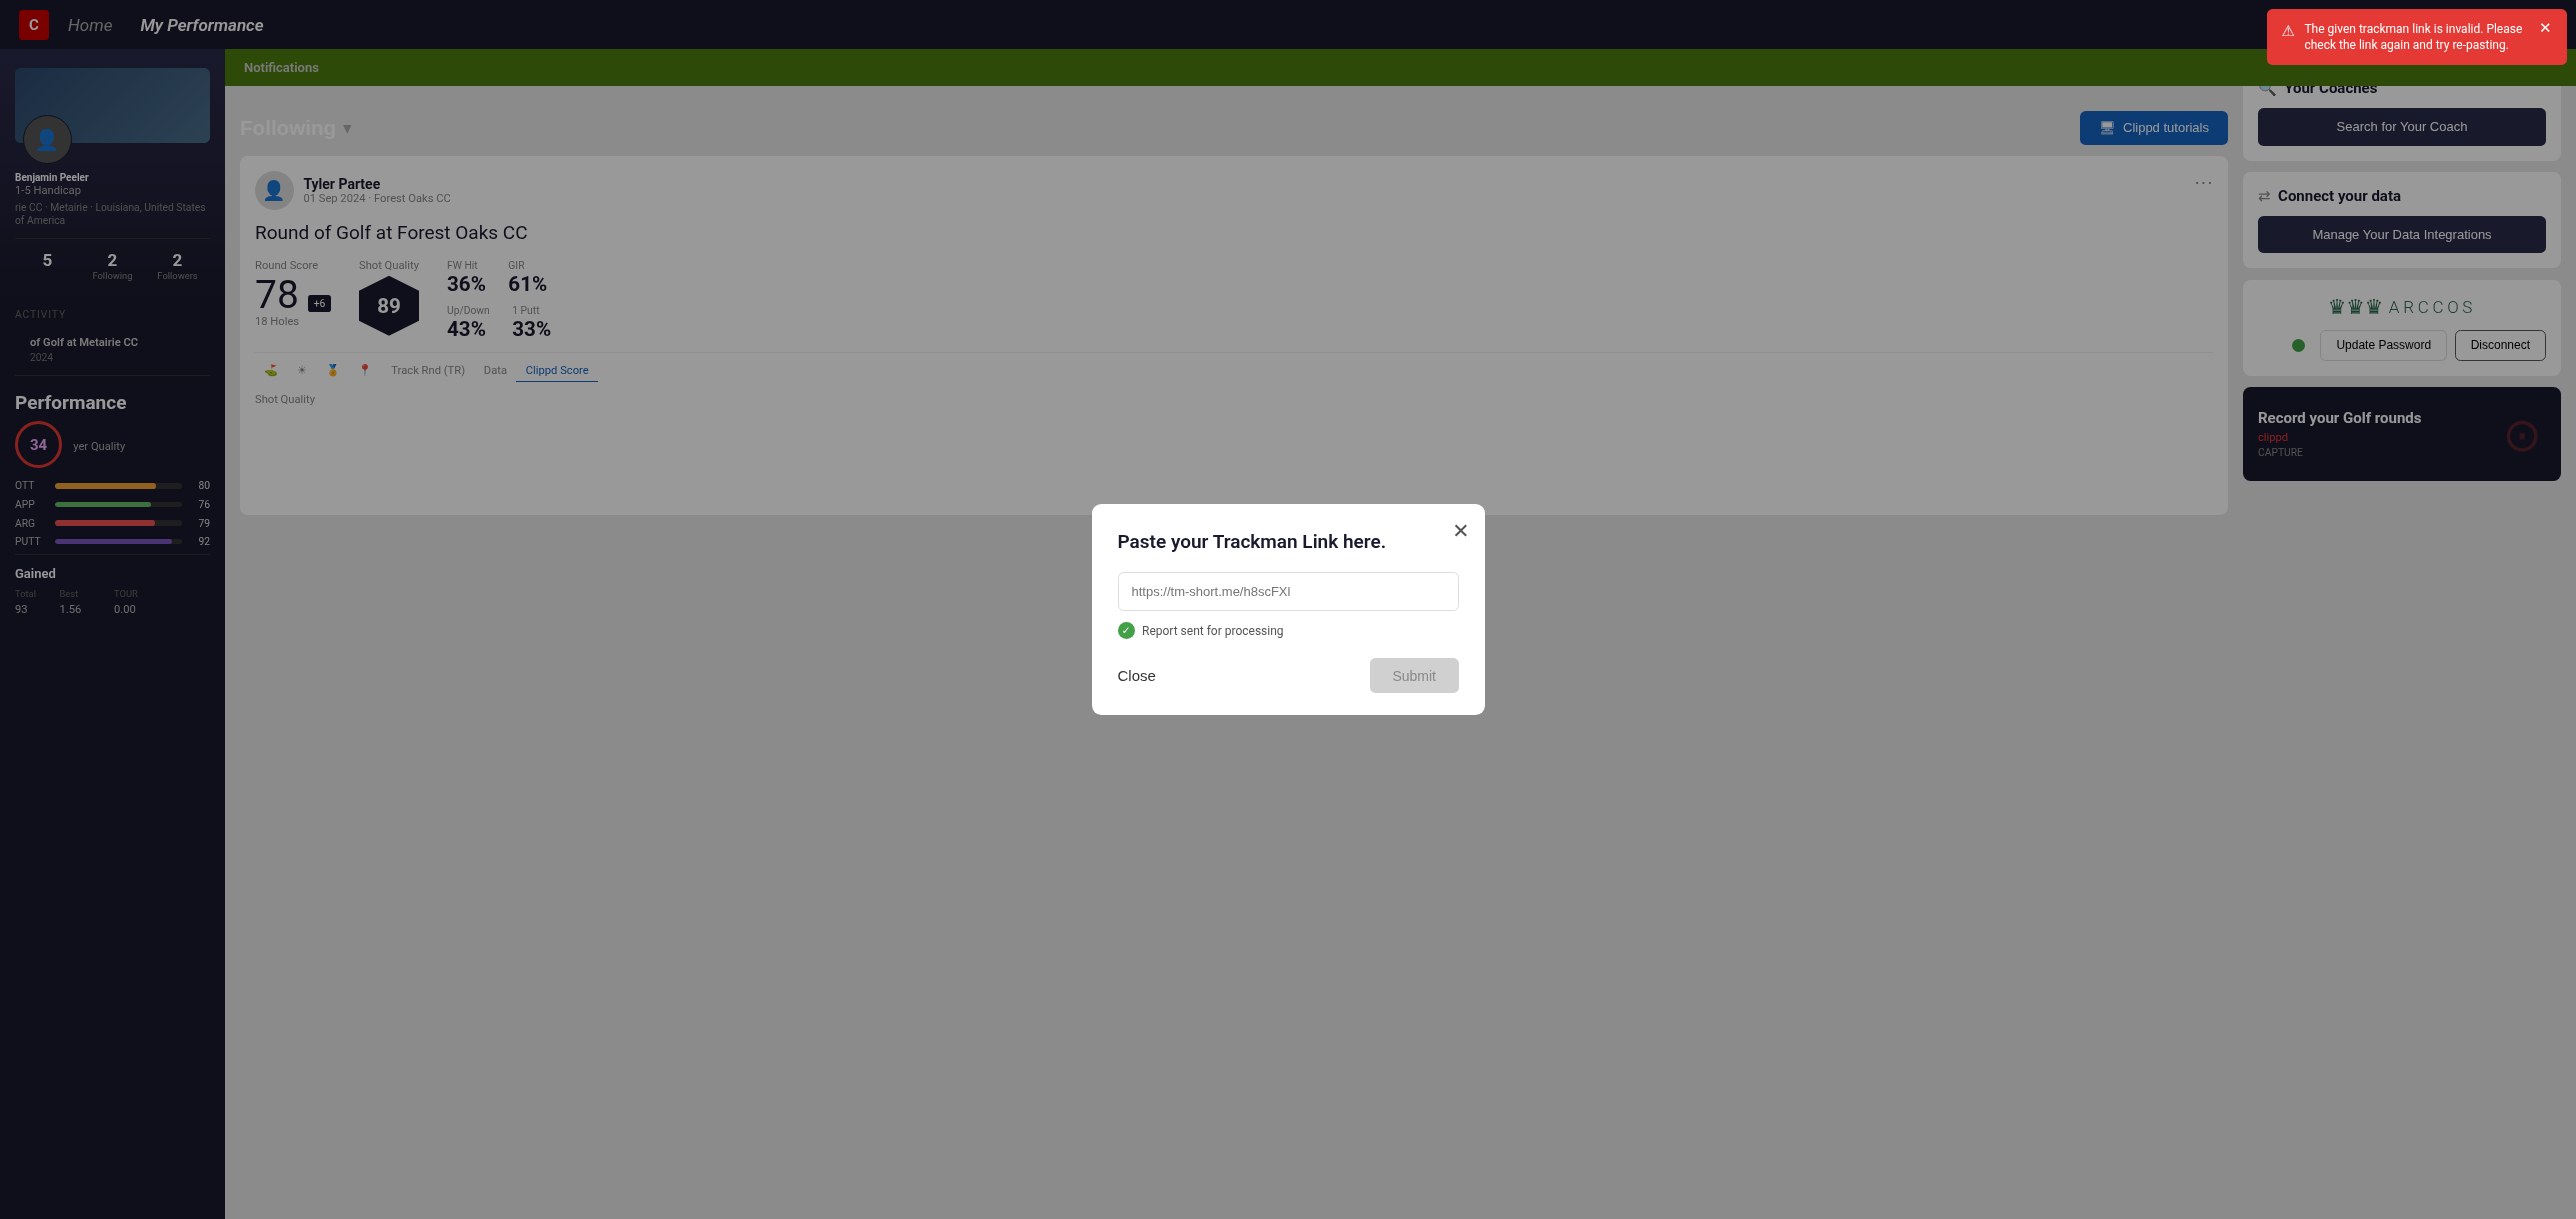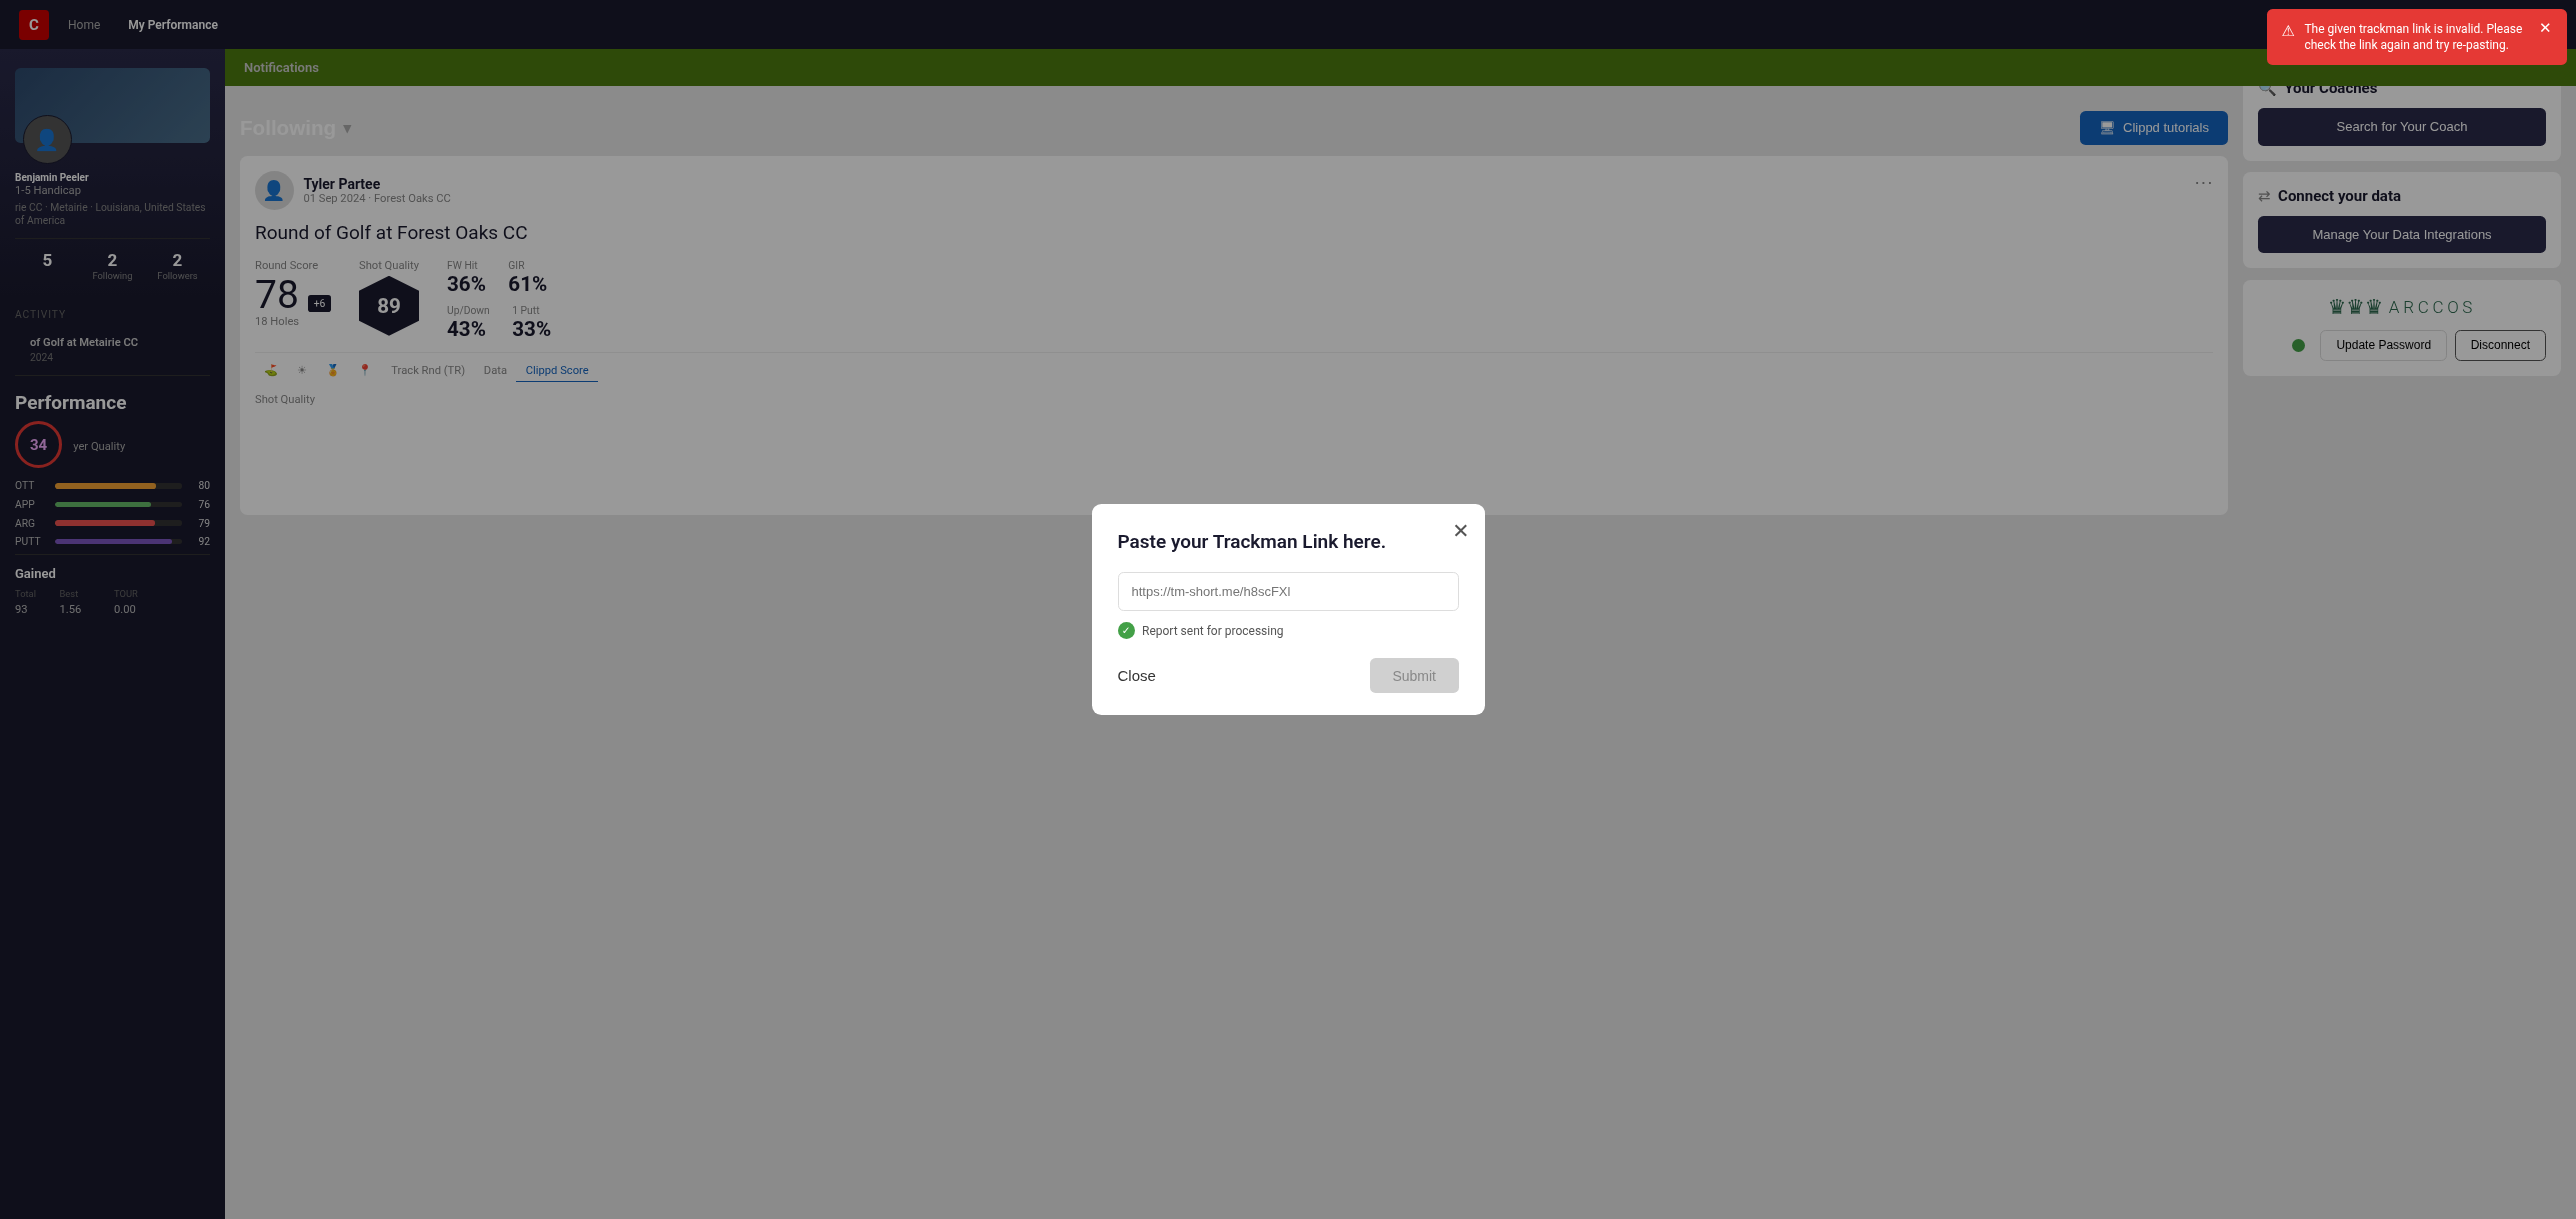"Home" .nav-link { font-size: 12px -> 17px; font-style: none -> italic }
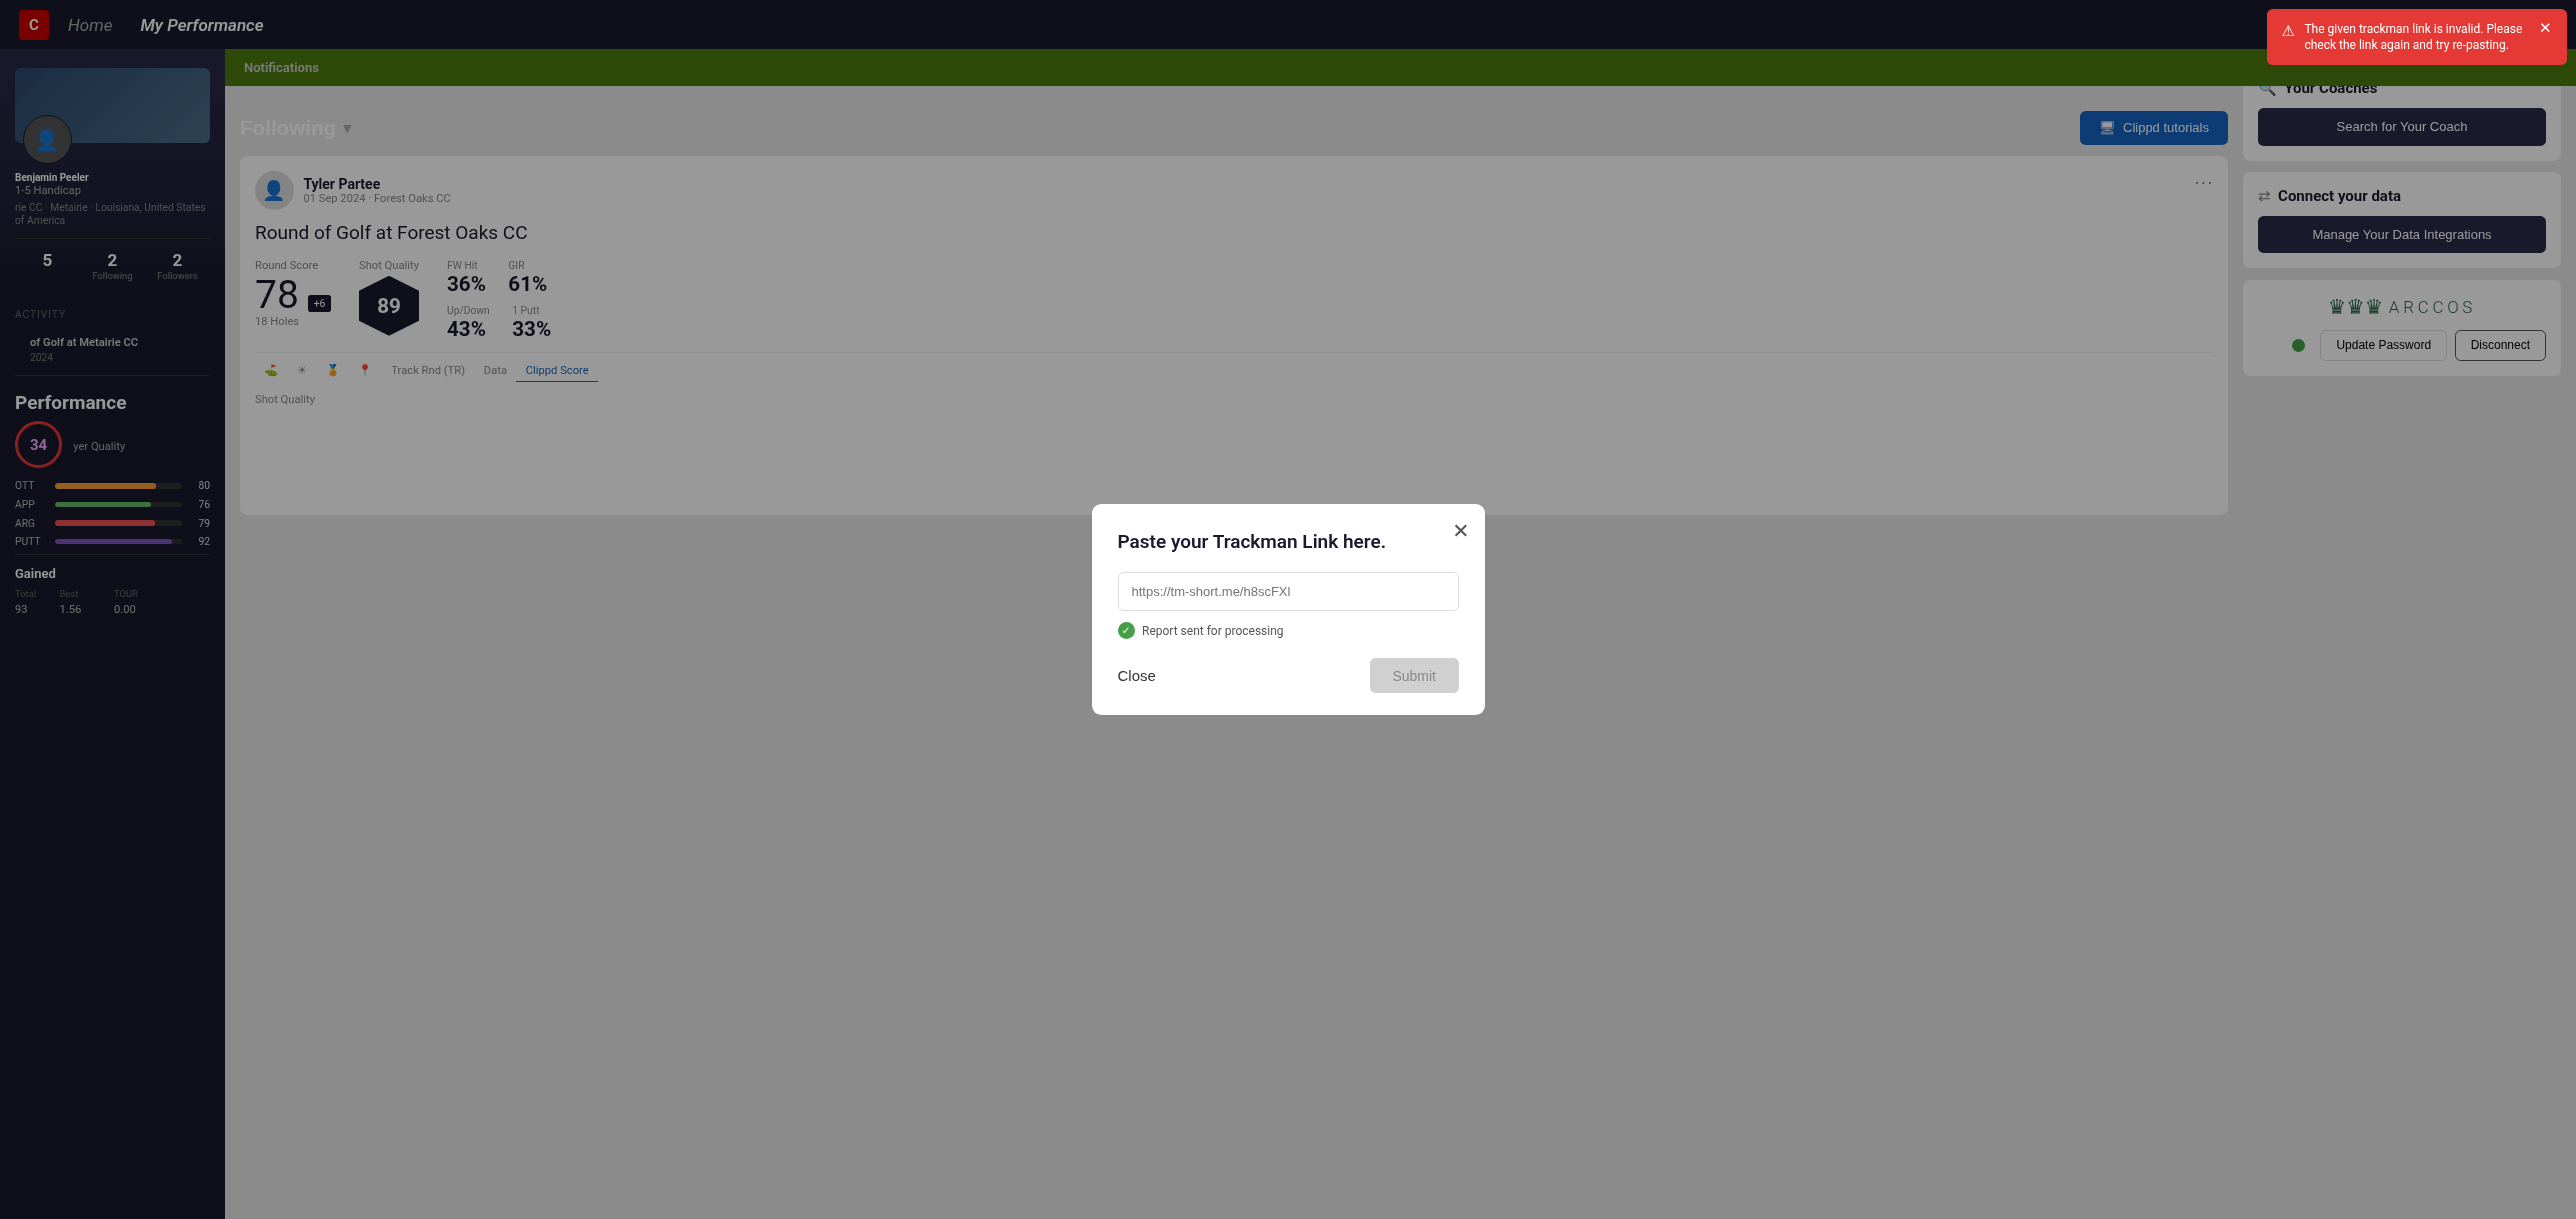"Record your Golf rounds" div.record-card { html: none -> <div> <div> <div>Record your Golf rounds</div> <div>clippd</div> <div>CAPTURE</div> </div> <div>⊙</div> </div> }
